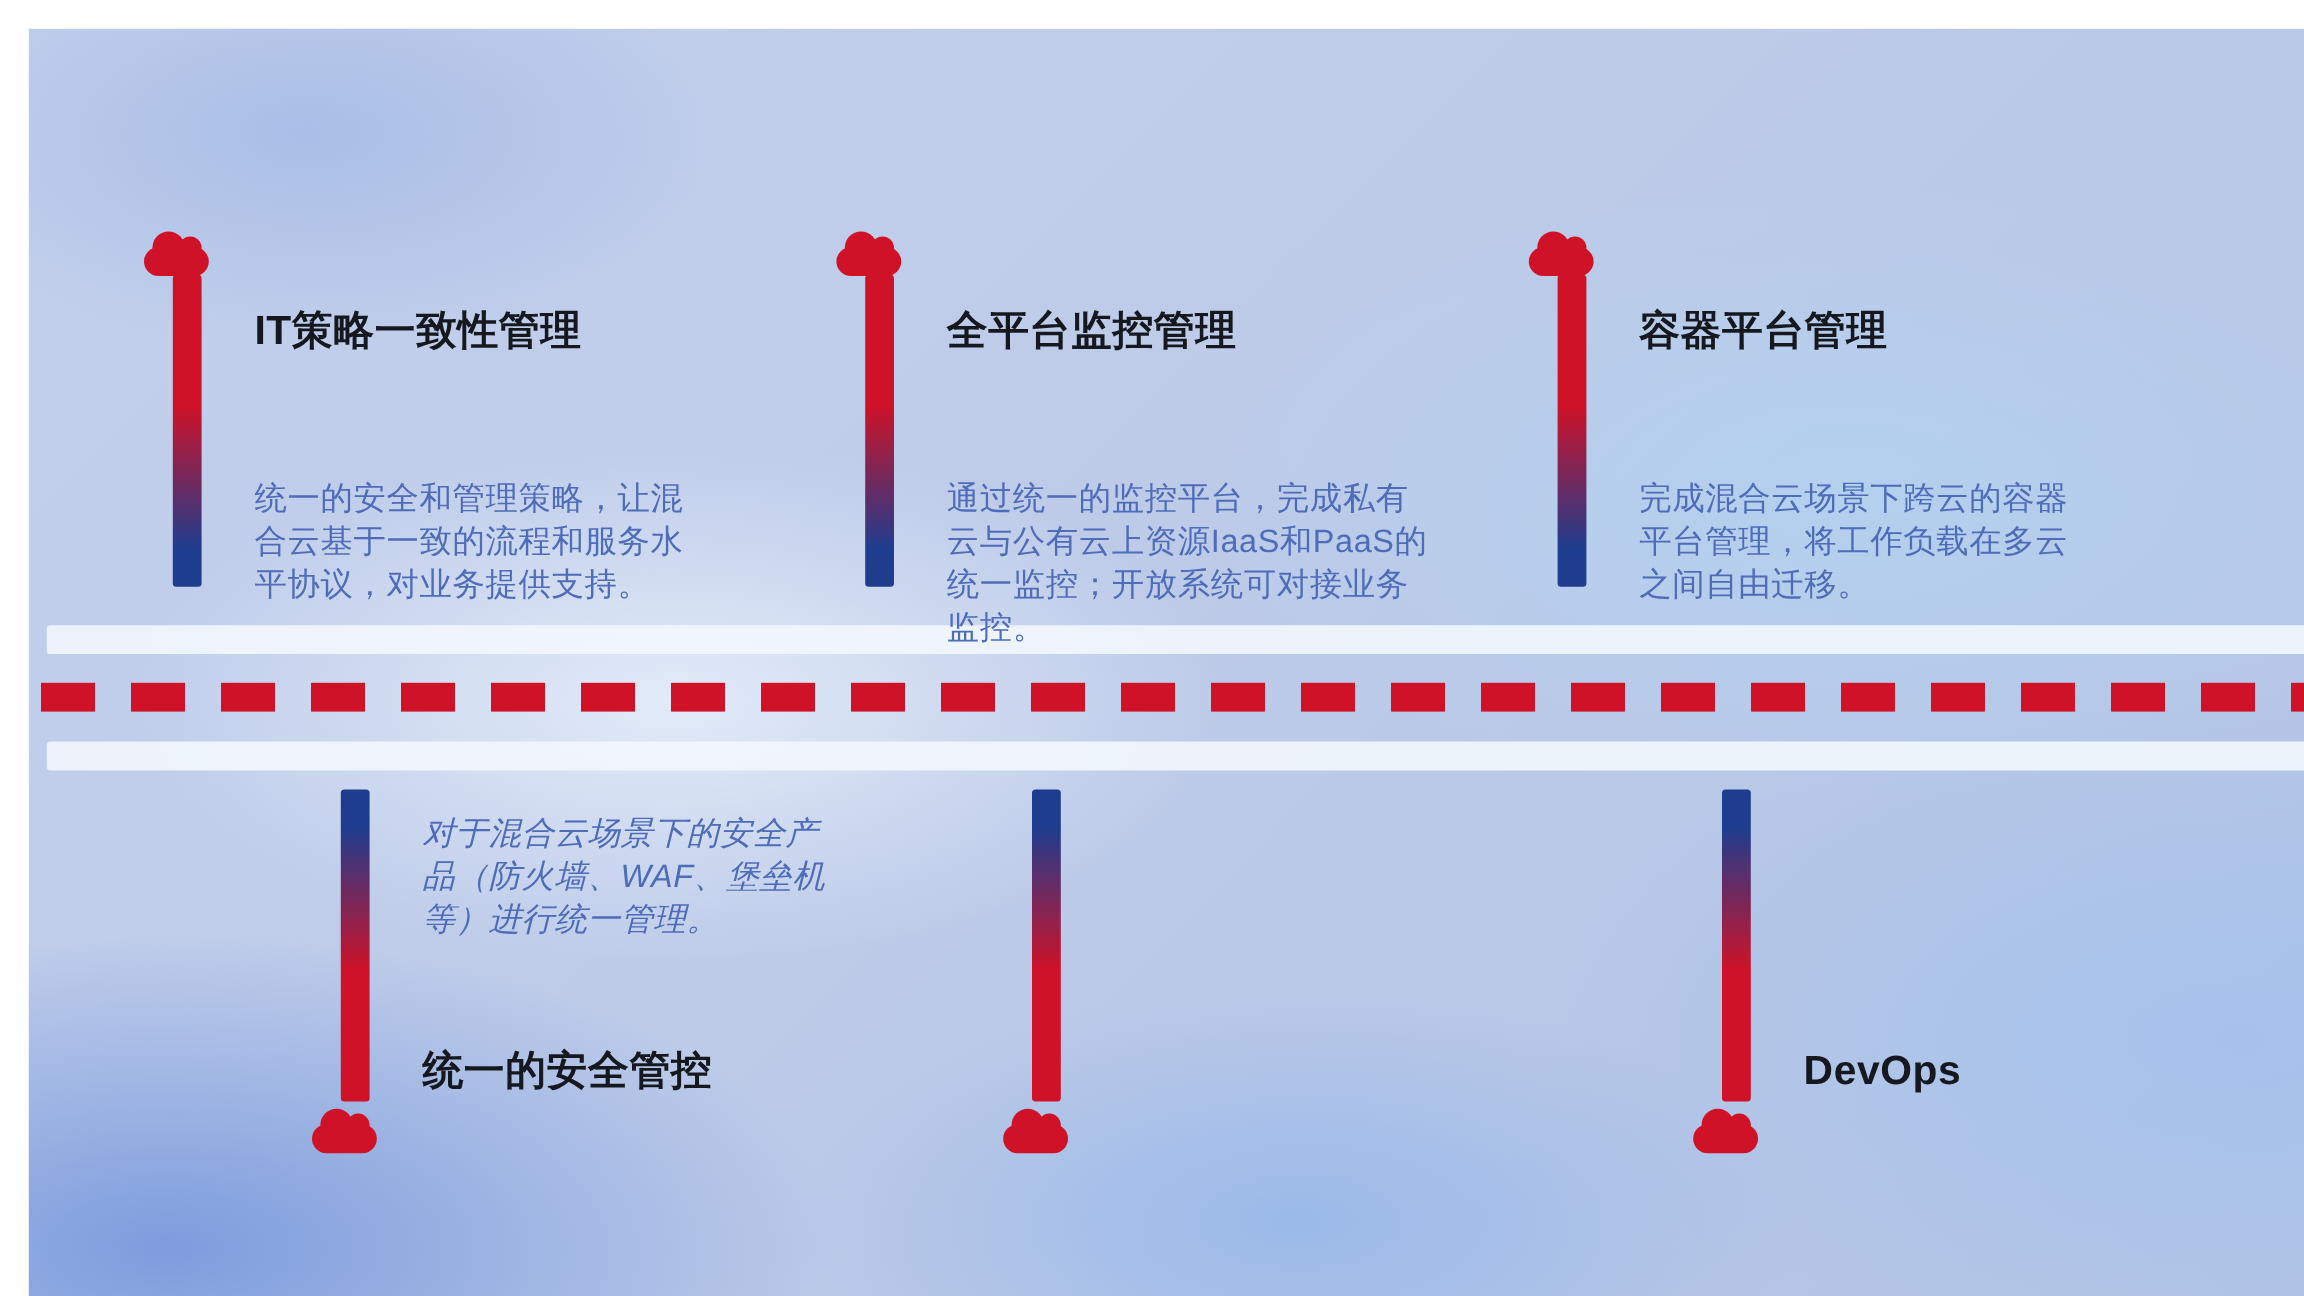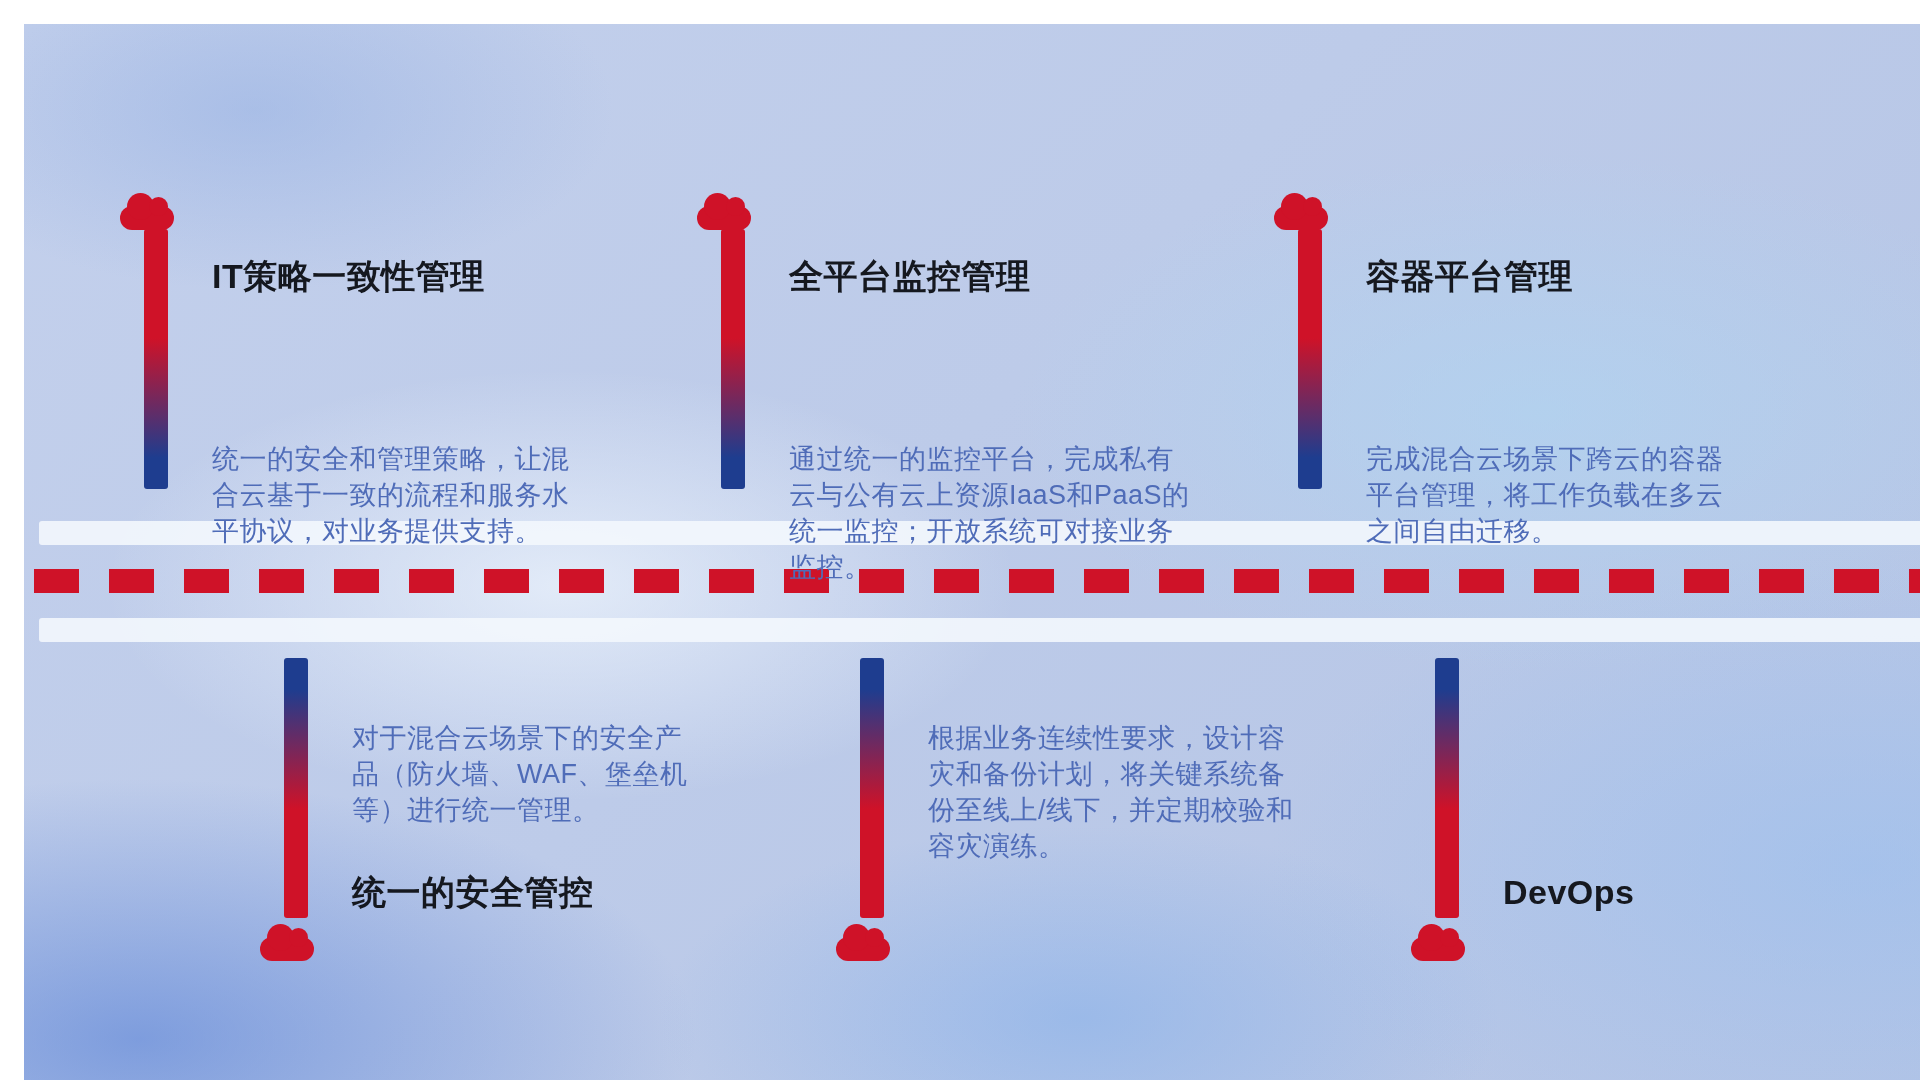"统一的安全和管理策略，让混合云基于一致的流程和服务水平协议，对业务提供支持。" .desc { margin-top: 44px -> none }
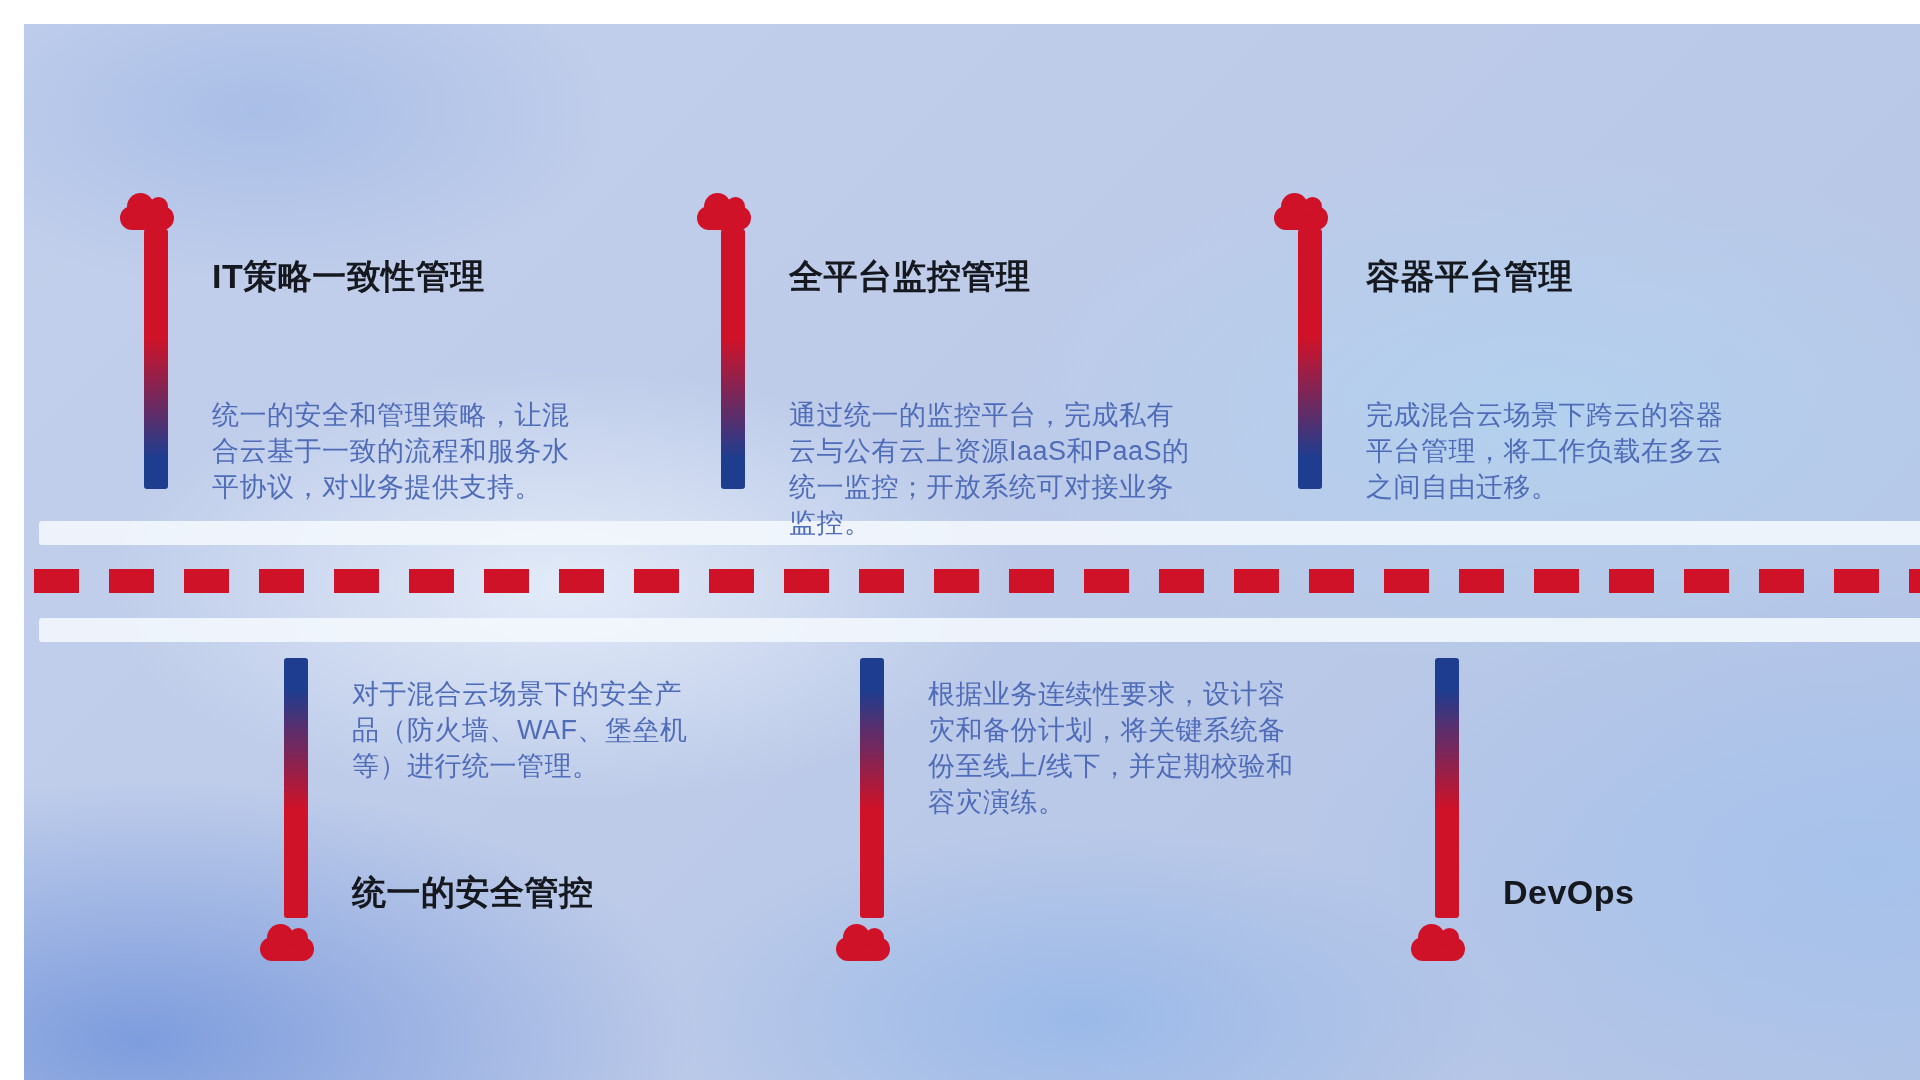"对于混合云场景下的安全产品（防火墙、WAF、堡垒机等）进行统一管理。" .feature.bottom .desc { font-style: none -> italic }
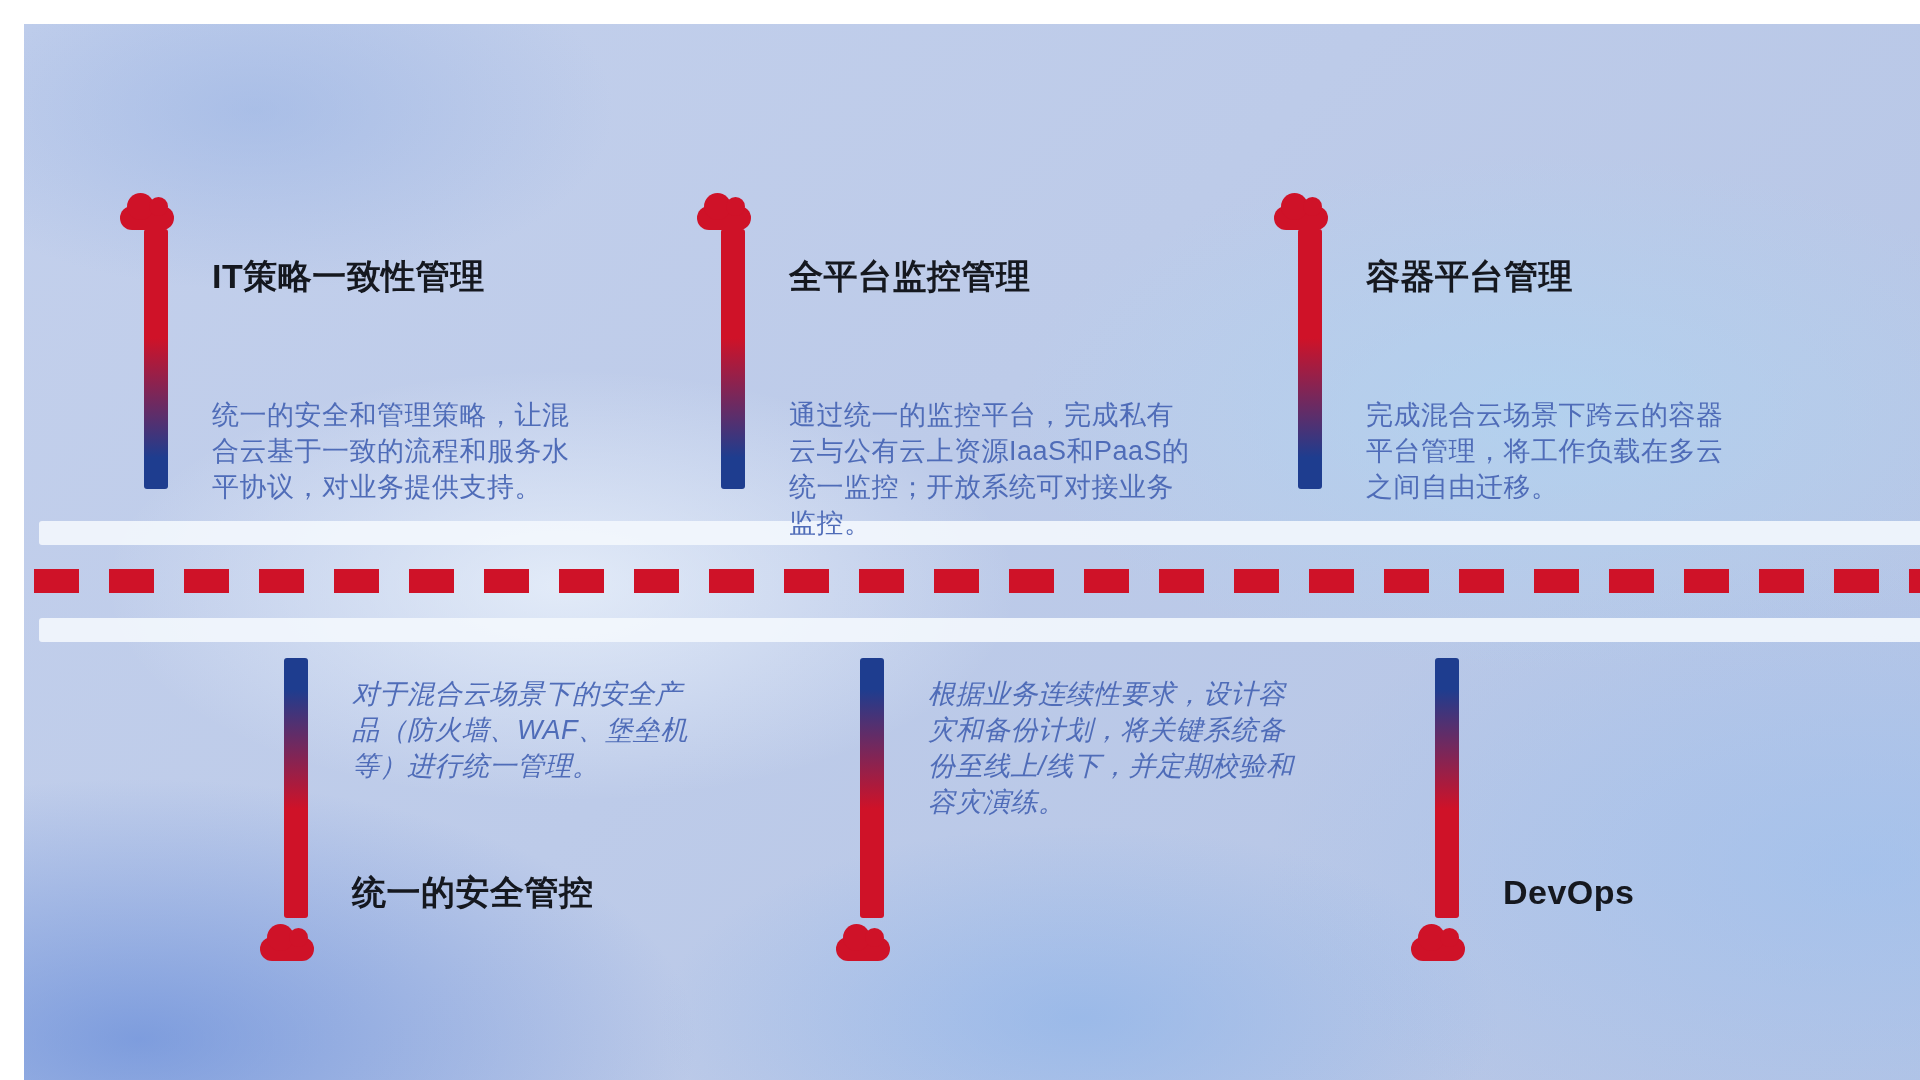"根据业务连续性要求，设计容灾和备份计划，将关键系统备份至线上/线下，并定期校验和" p.desc { html: <p>根据业务连续性要求，设计容灾和备份计划，将关键系统备份至线上/线下，并定期校验和容灾演练。</p> -> none }
